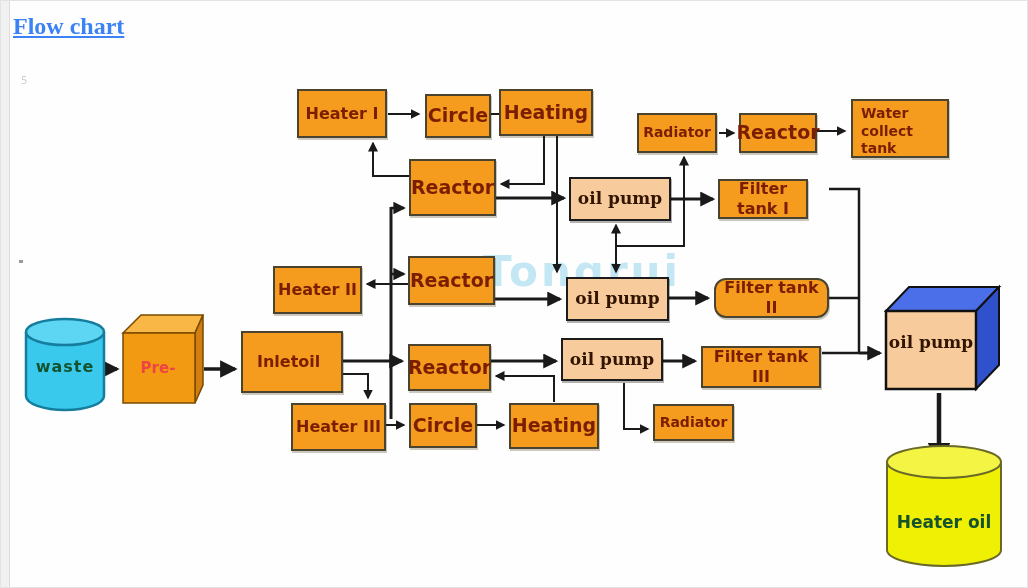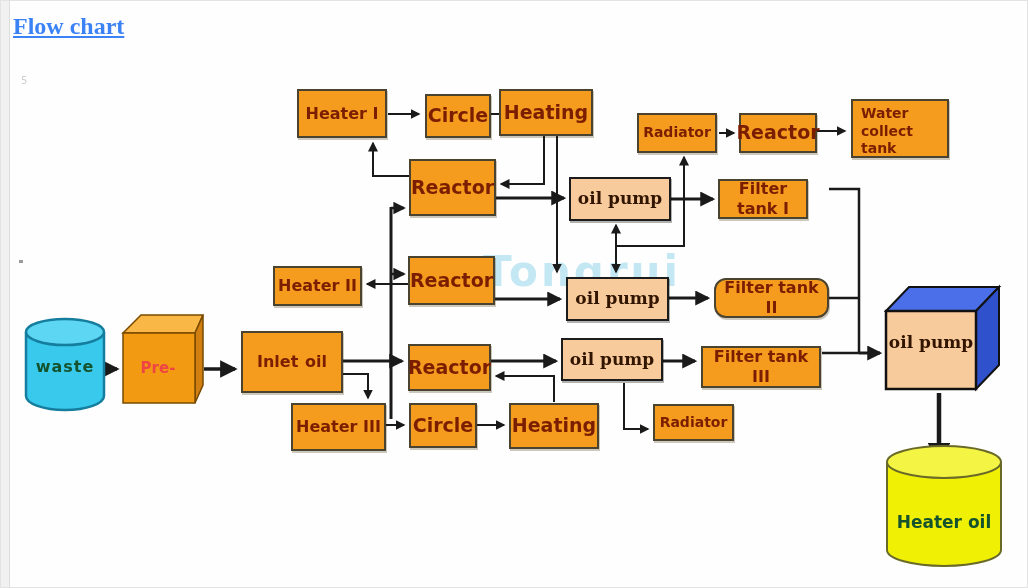"Heater II" div.node { height: 40px -> 48px }
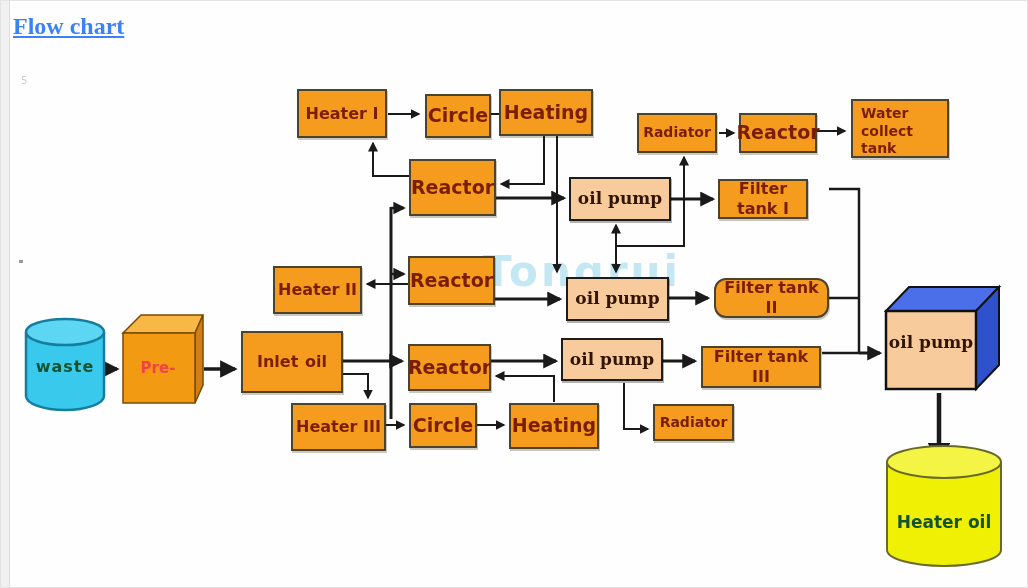"Inlet" .split { justify-content: space-between -> flex-start }
